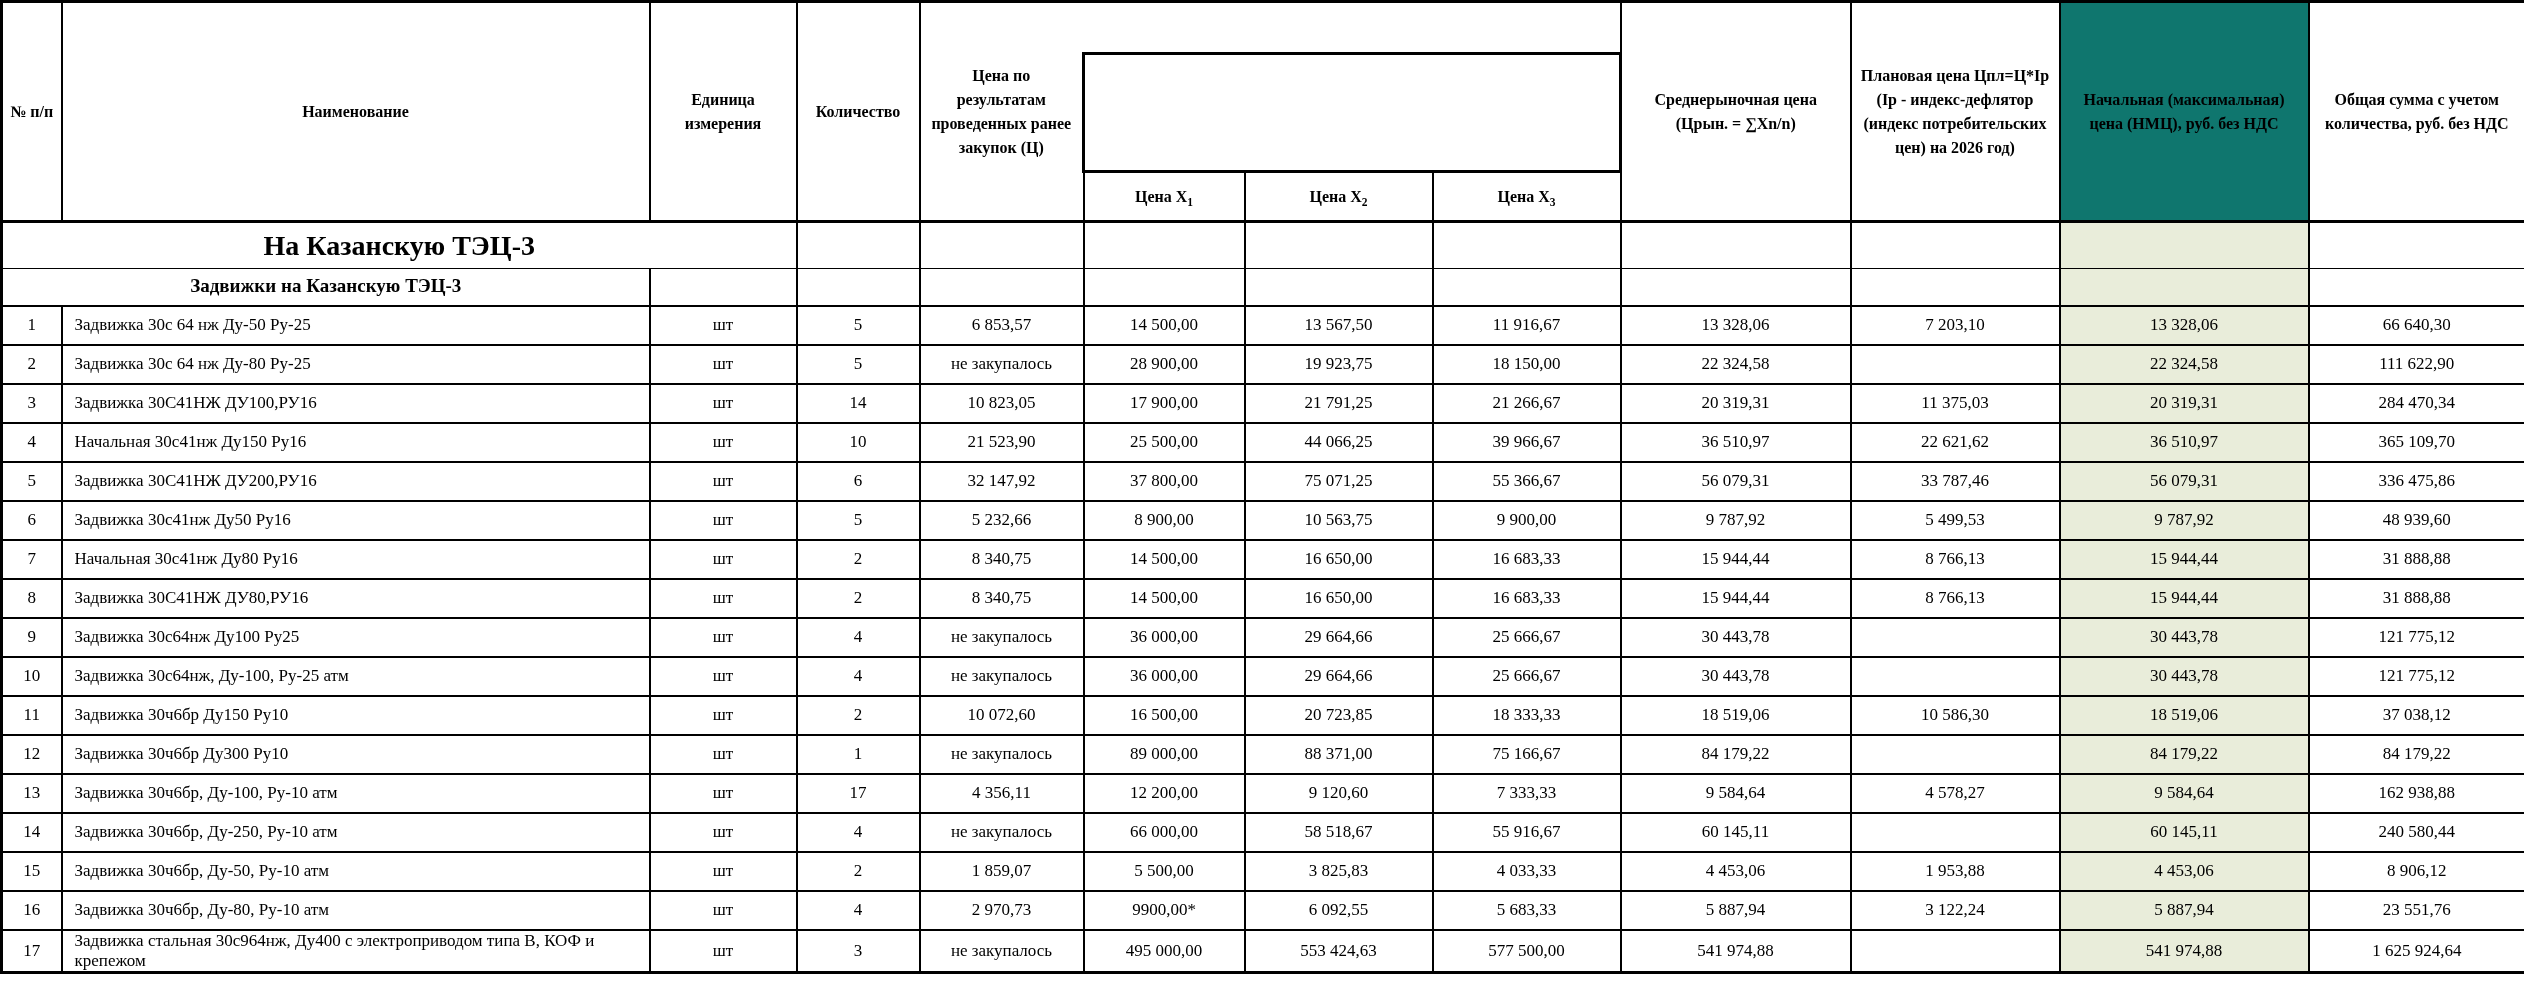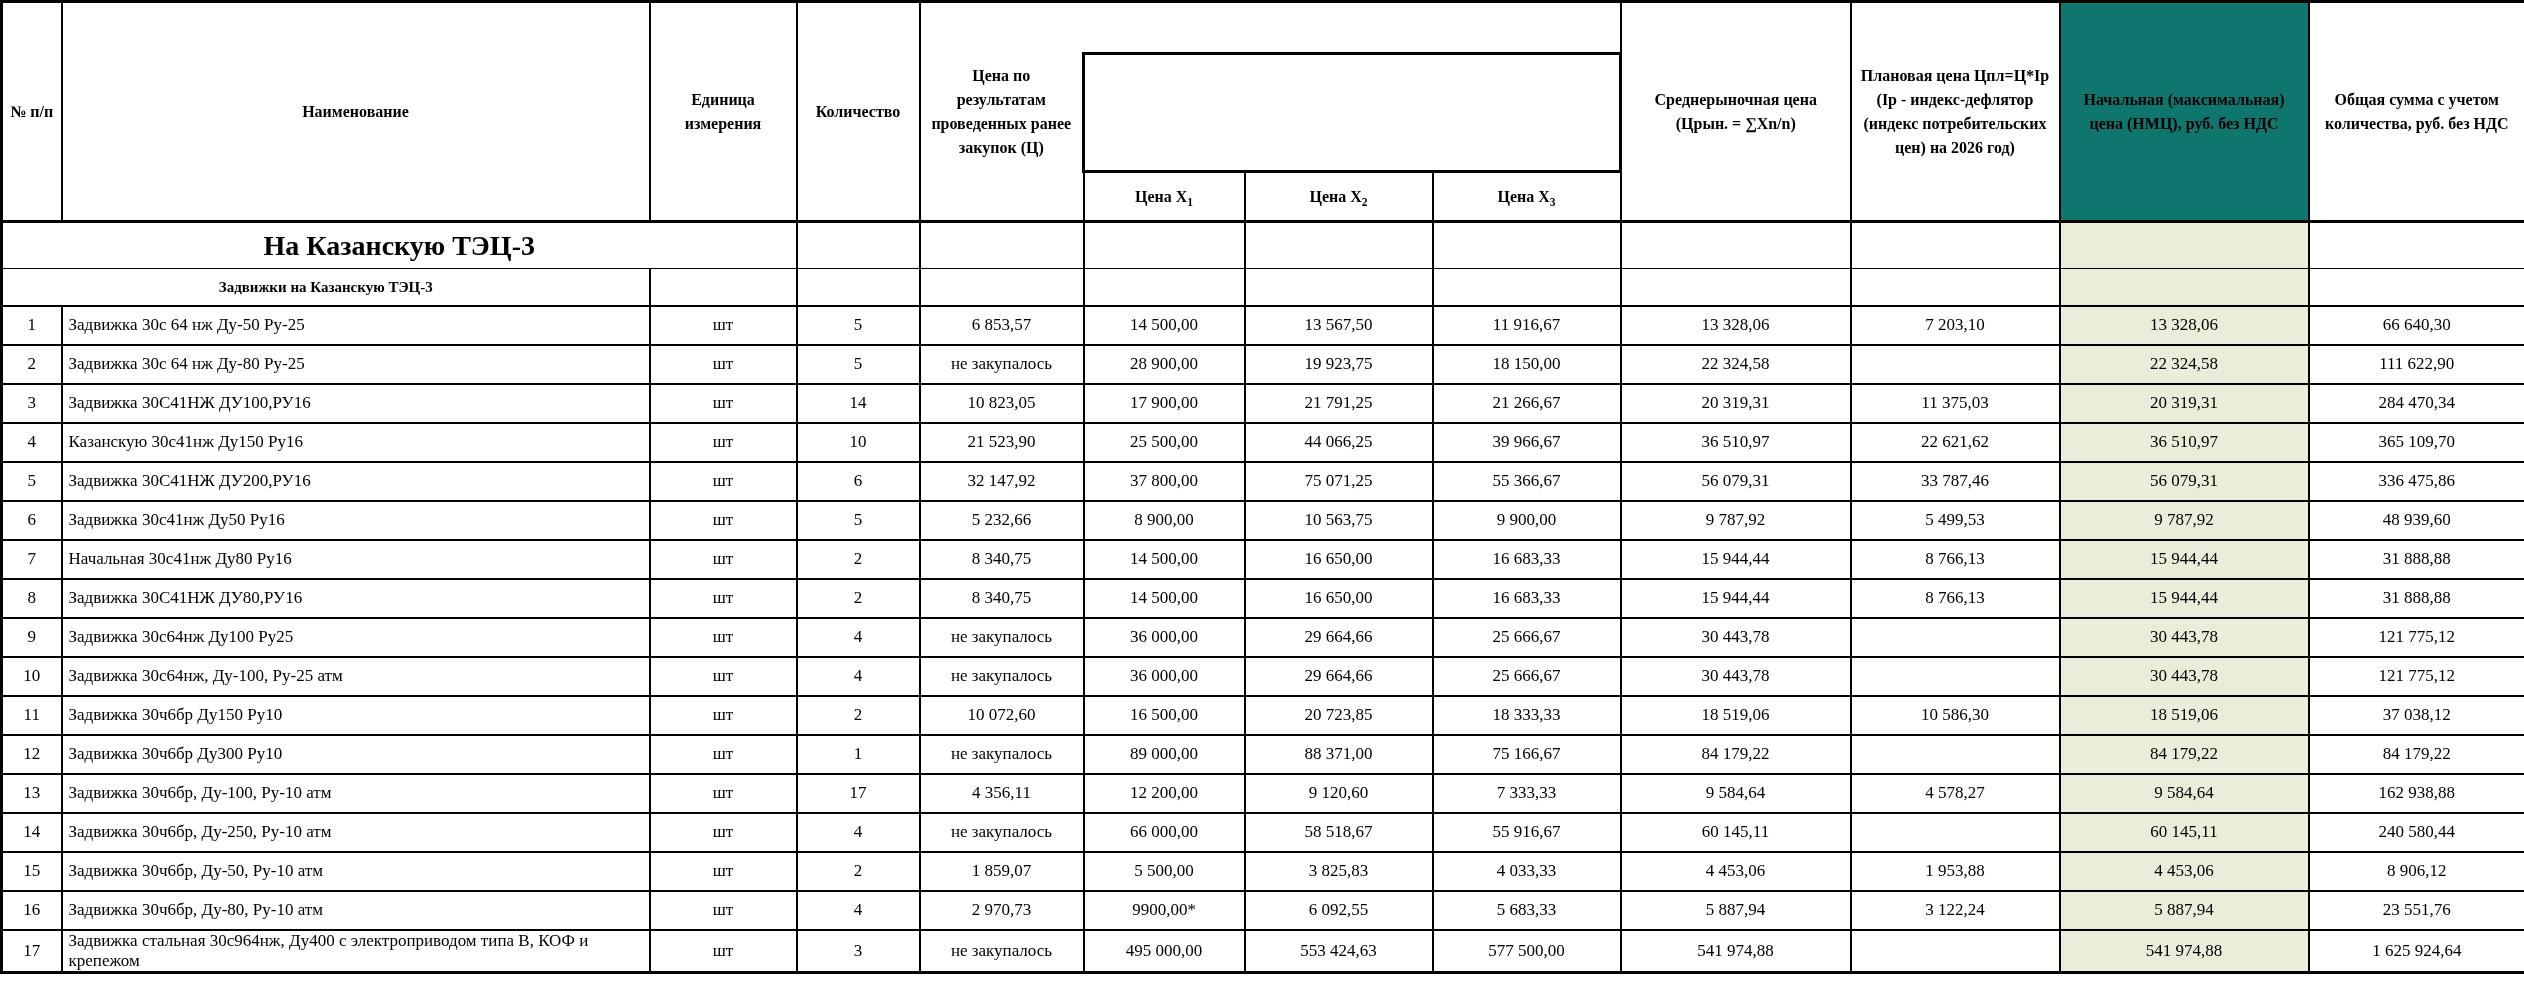"Задвижки на Казанскую ТЭЦ-3" .sec2-cell { font-size: 15px -> 19px }
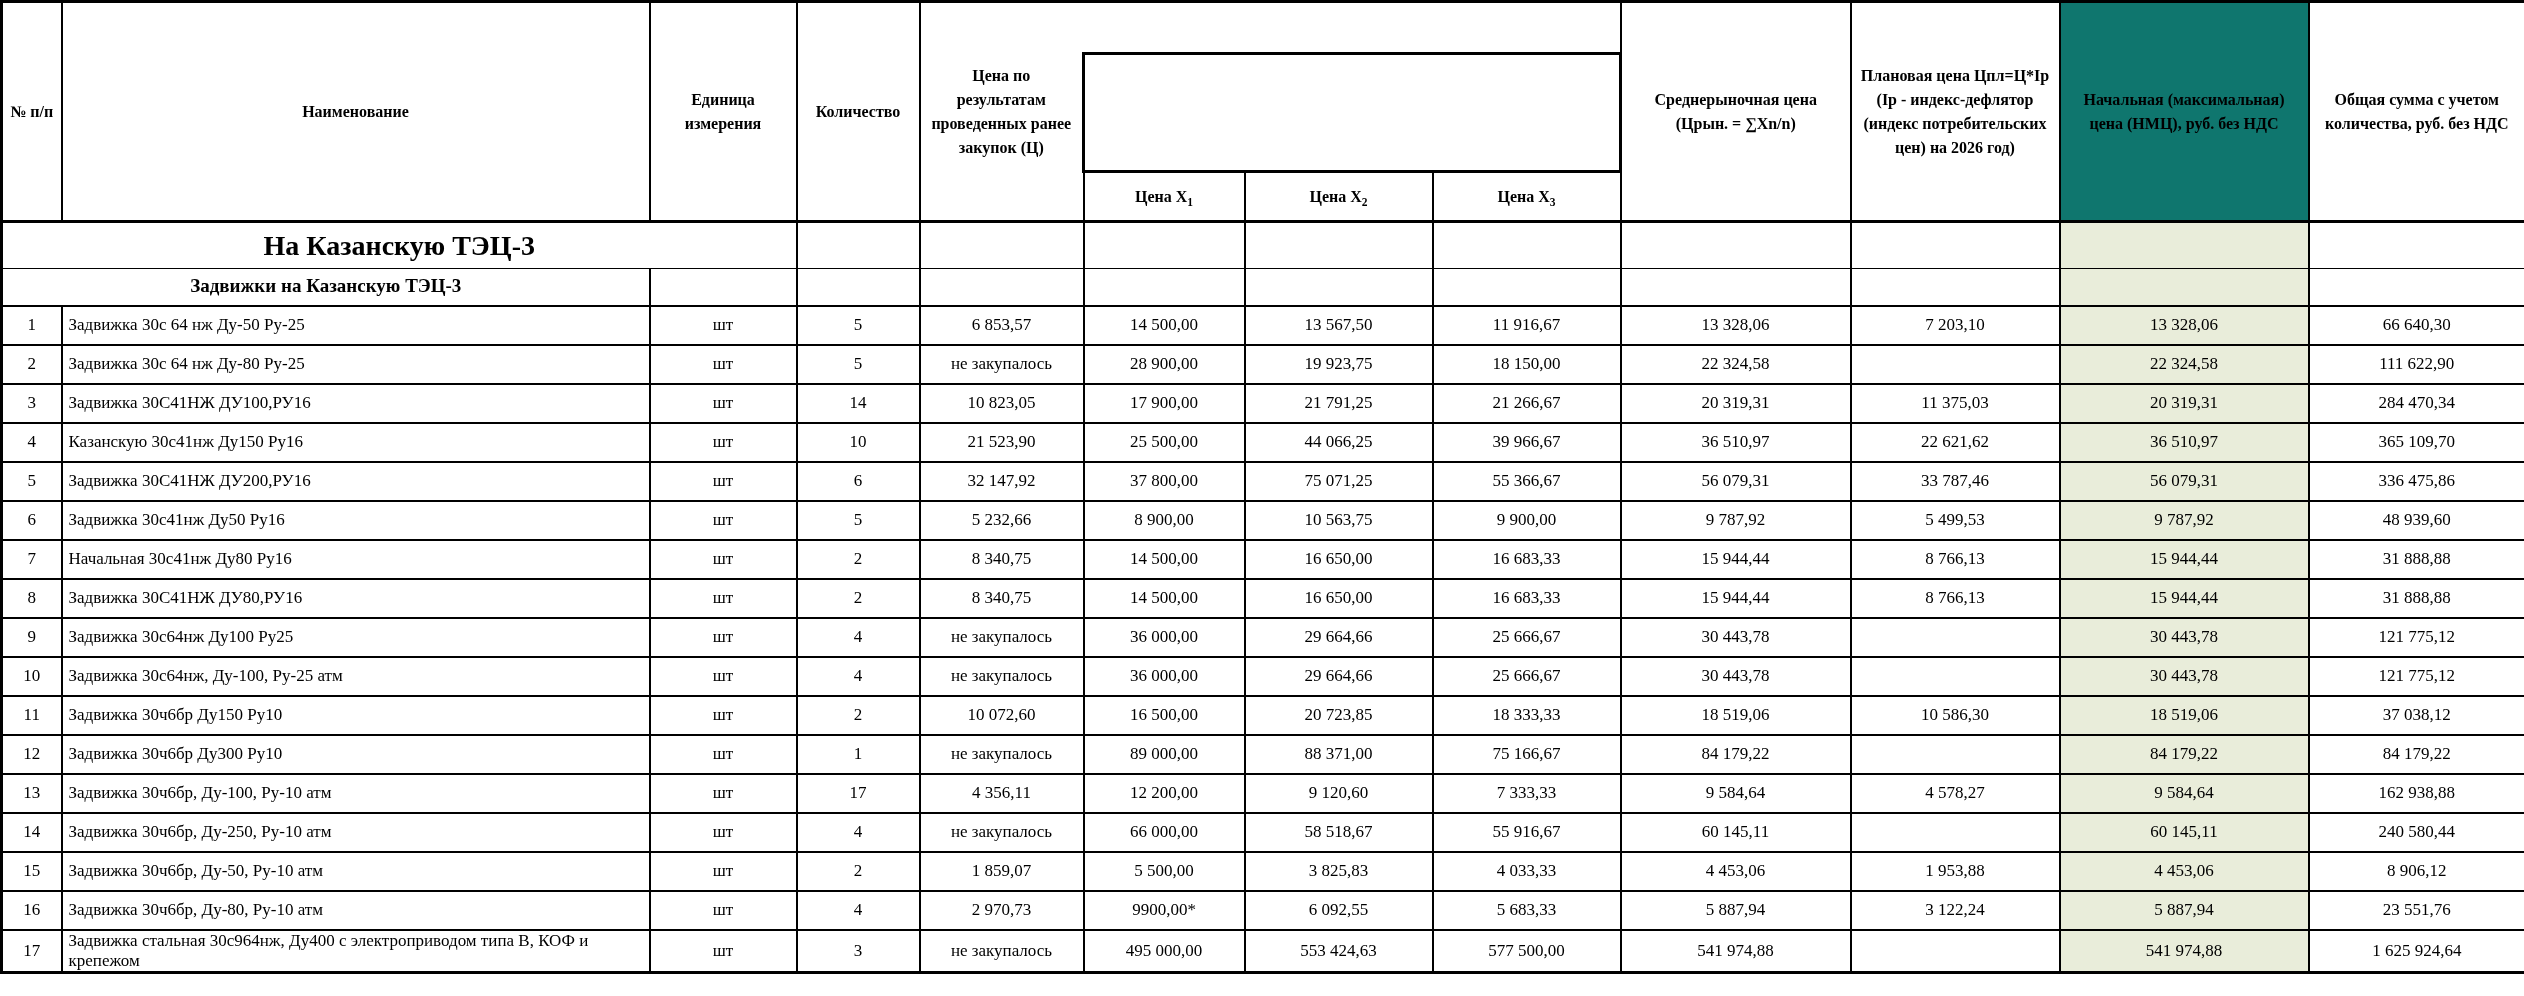"Задвижка 30с 64 нж Ду-50" .c-name { padding-left: 6px -> 12px }
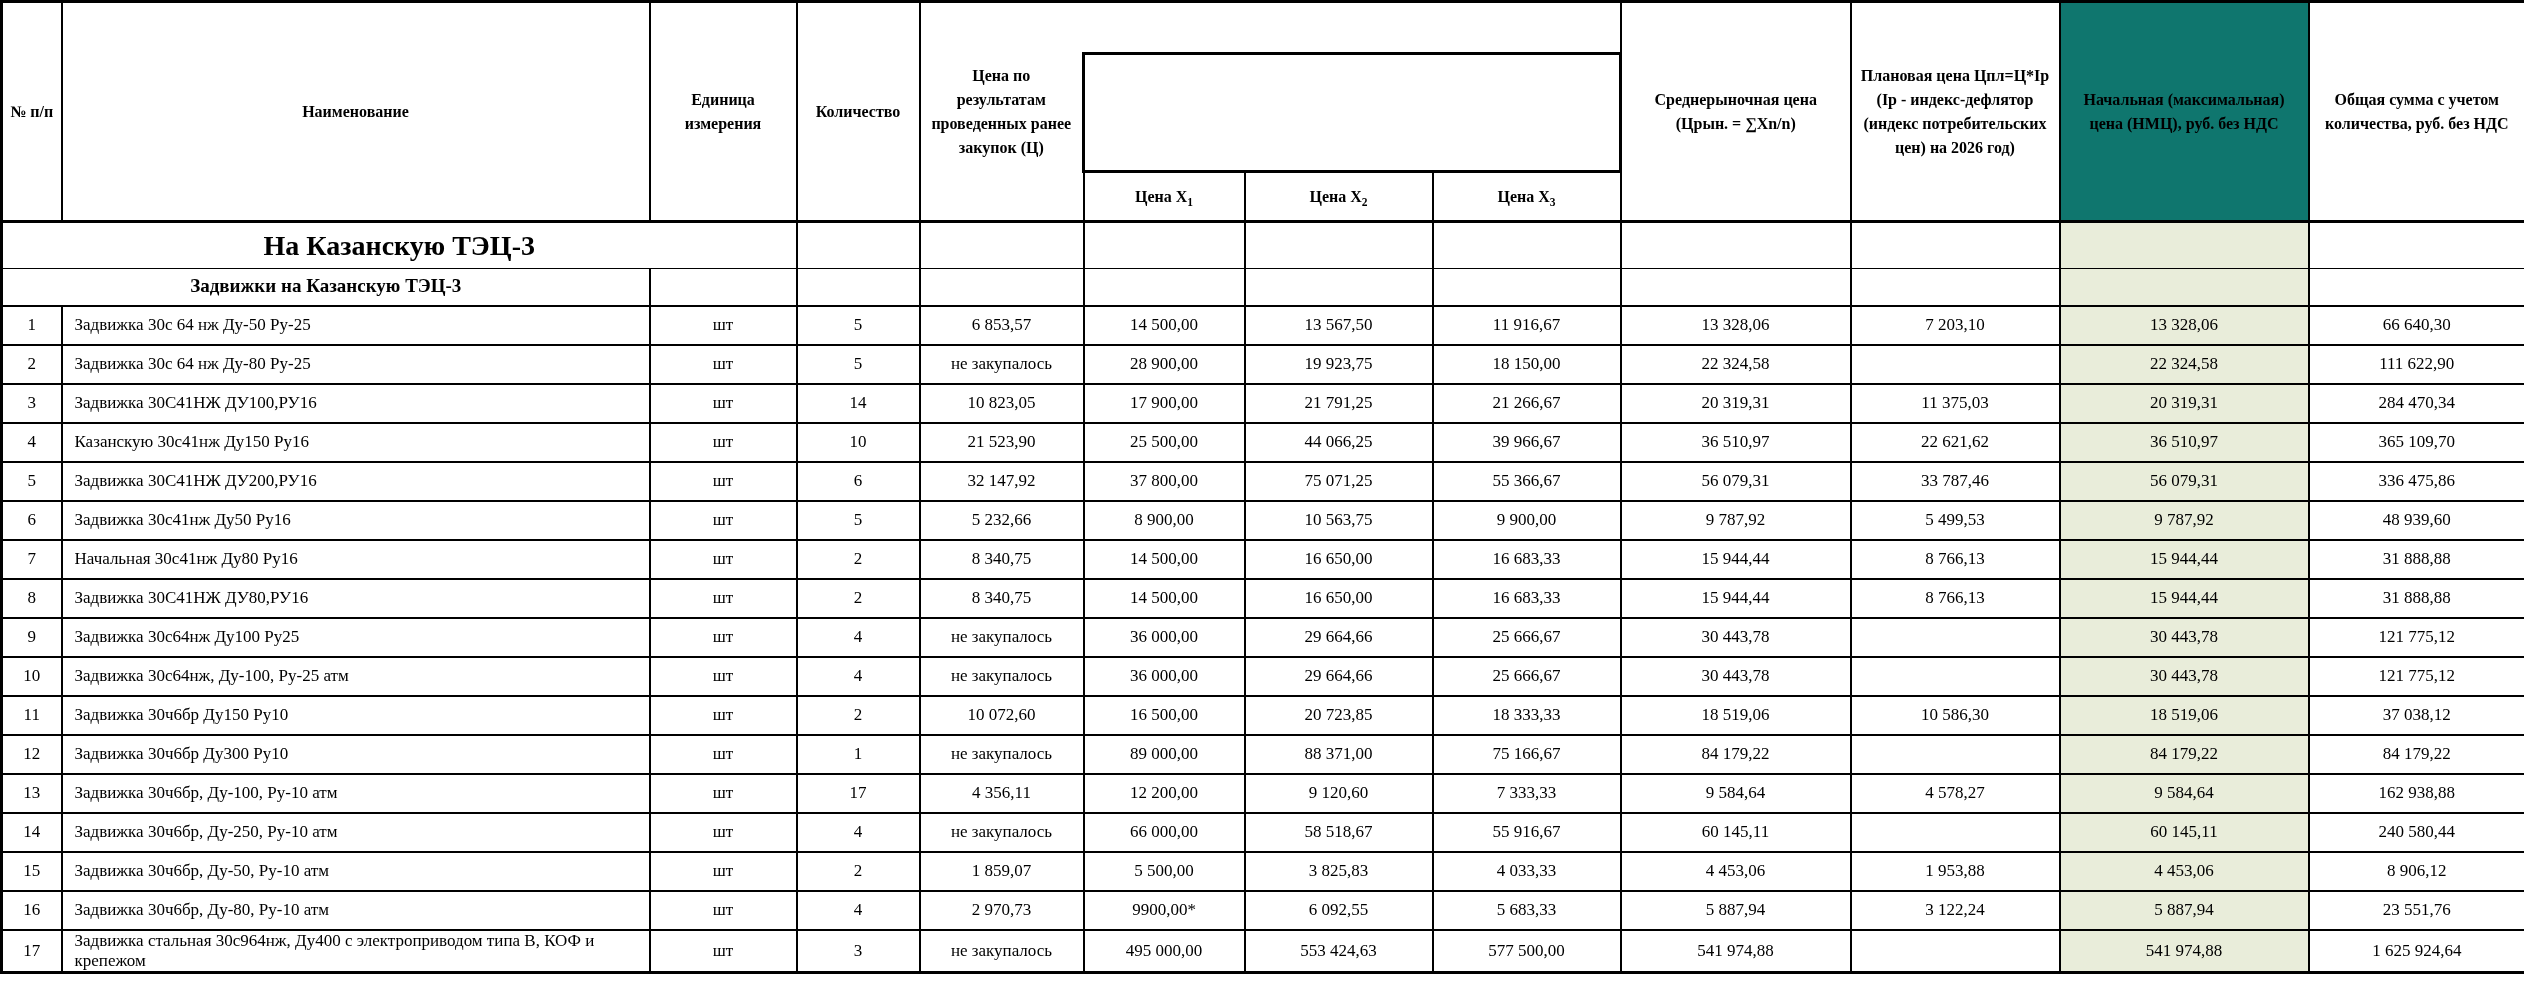"Казанскую 30с41нж Ду150 Ру16" td.c-name { text: Казанскую -> Начальная }
